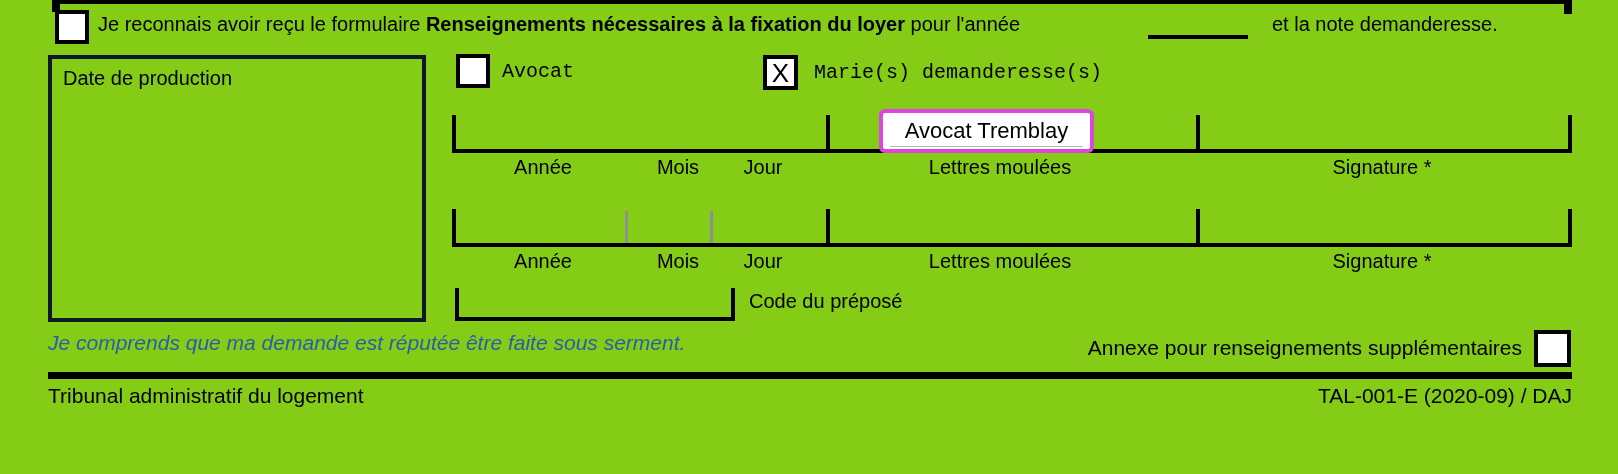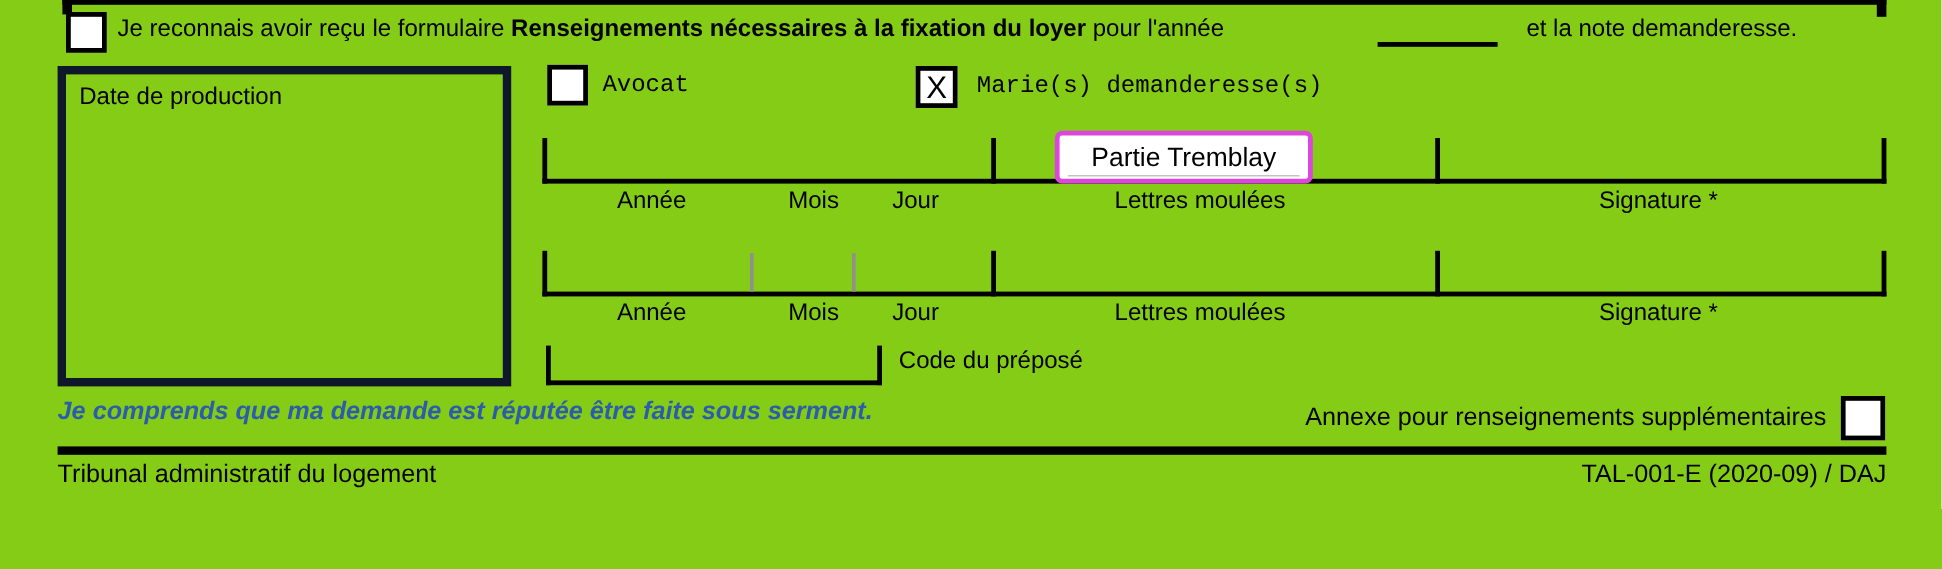"Date de production" .date-box { border: 7px solid #0f172a -> 4px solid #0f172a }
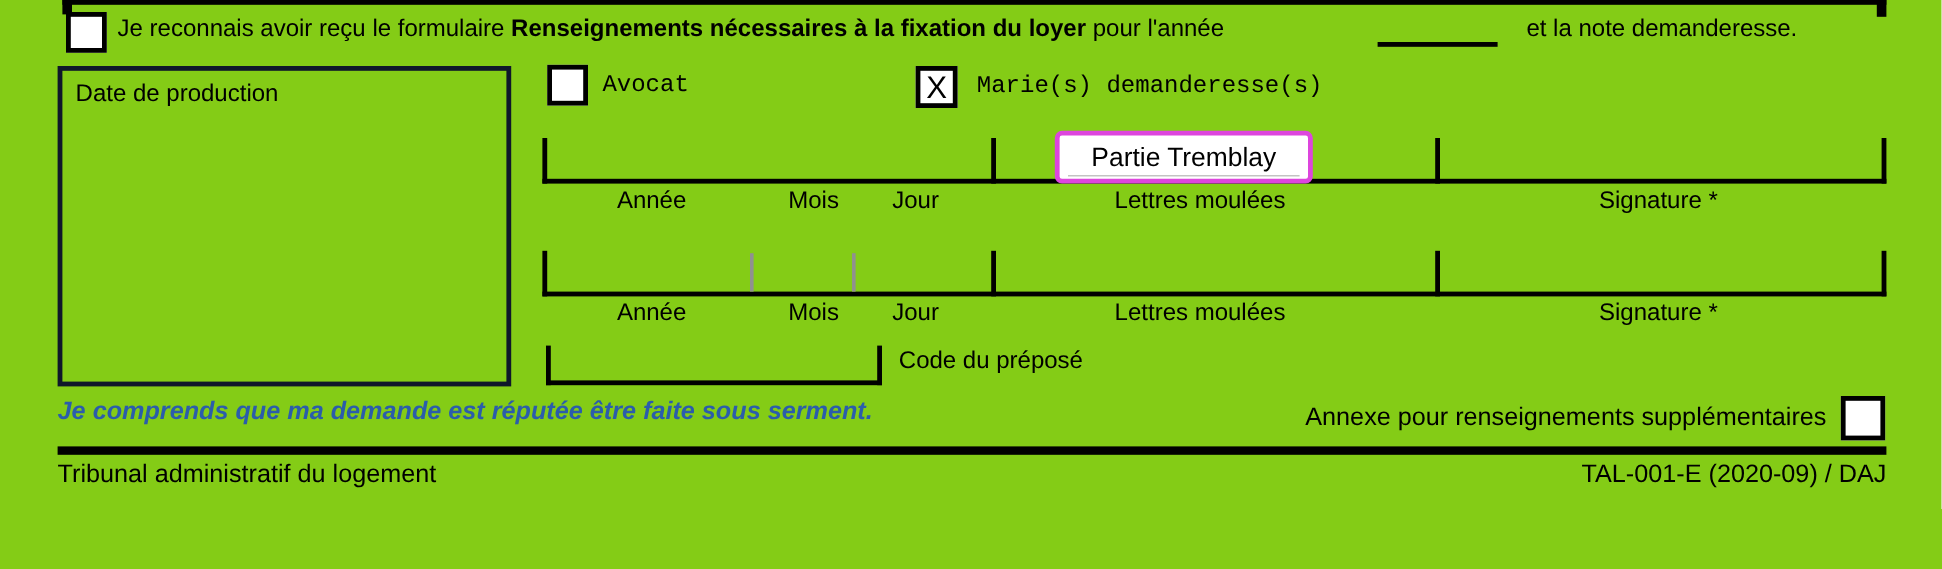"Partie Tremblay" span { text: Partie -> Avocat }
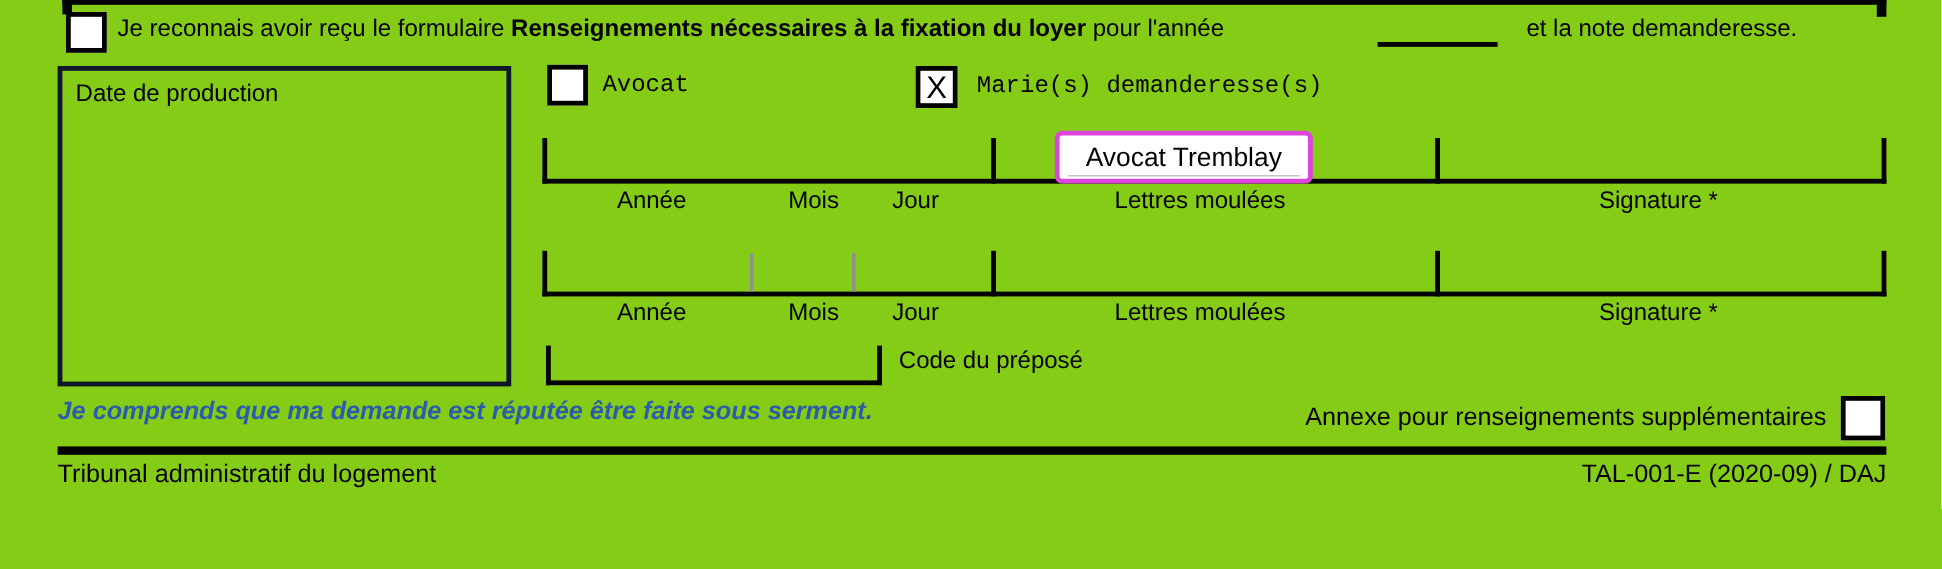"Je comprends que ma demande" .oath { font-weight: bold -> normal }
